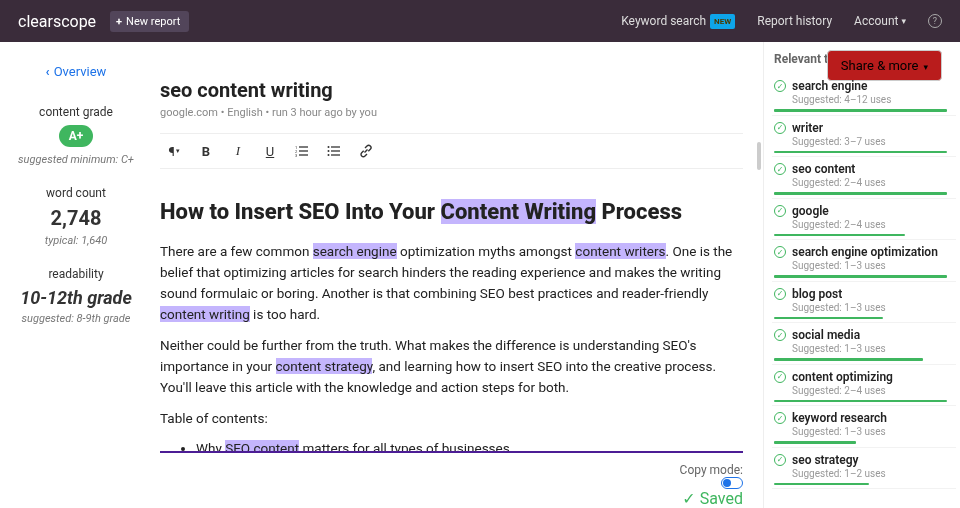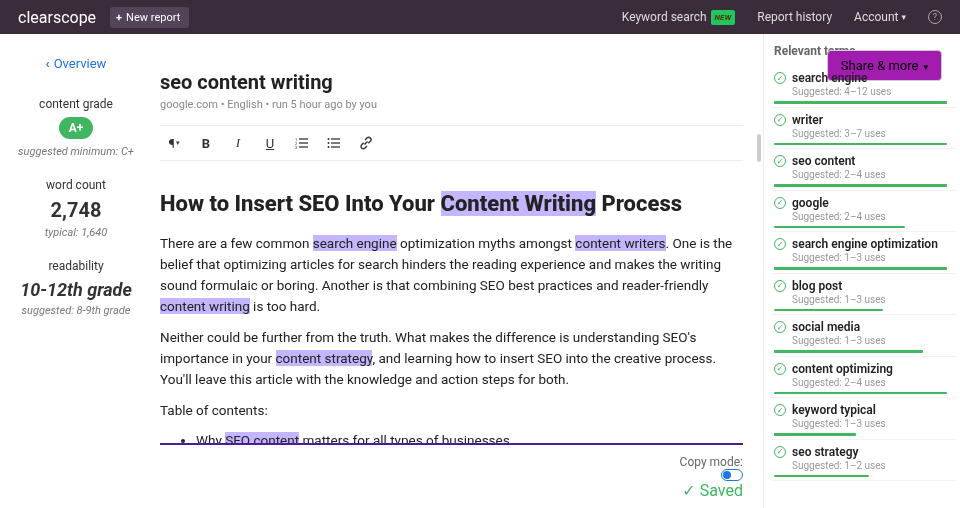"clearscope" .topbar { height: 34px -> 42px }
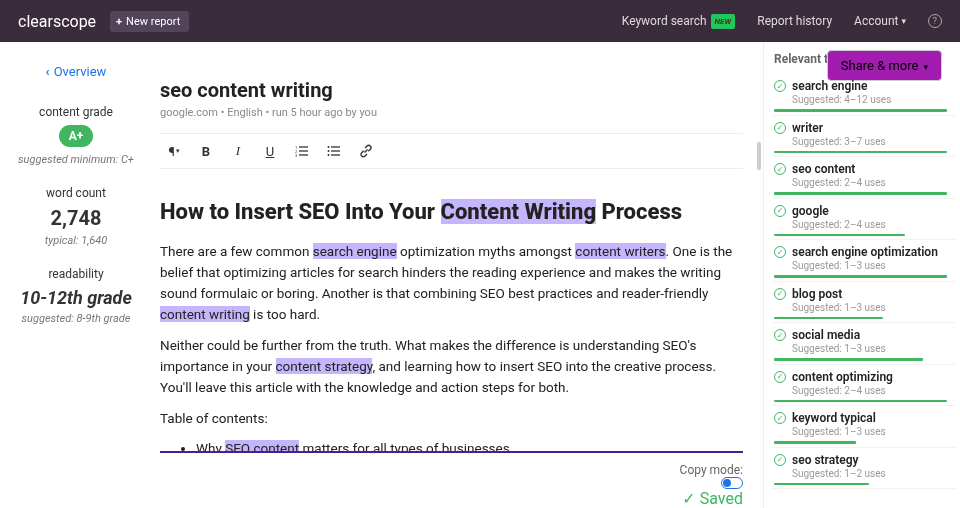"NEW" .badge-new { background: #22c55e -> #0ea5e9; font-style: italic -> none }
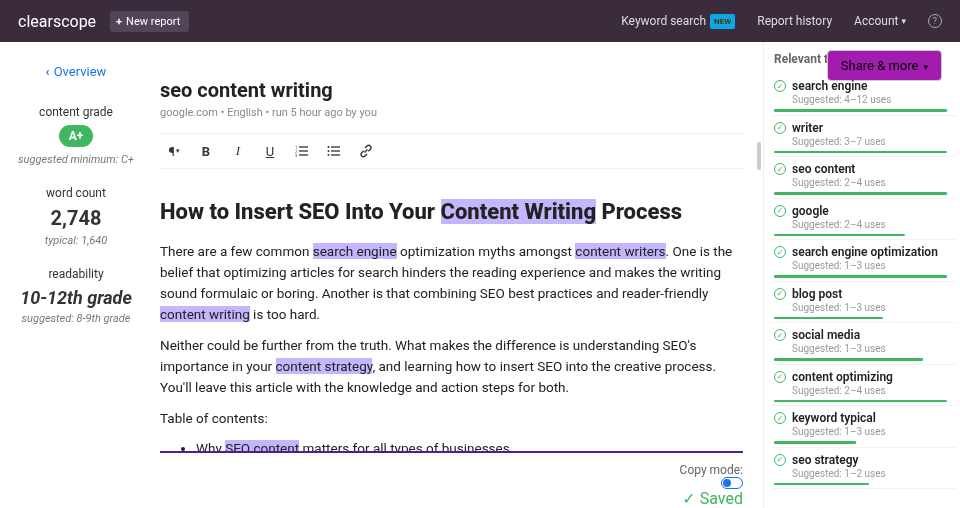"Share & more" .sharebtn { background: #a21caf -> #b91c1c }
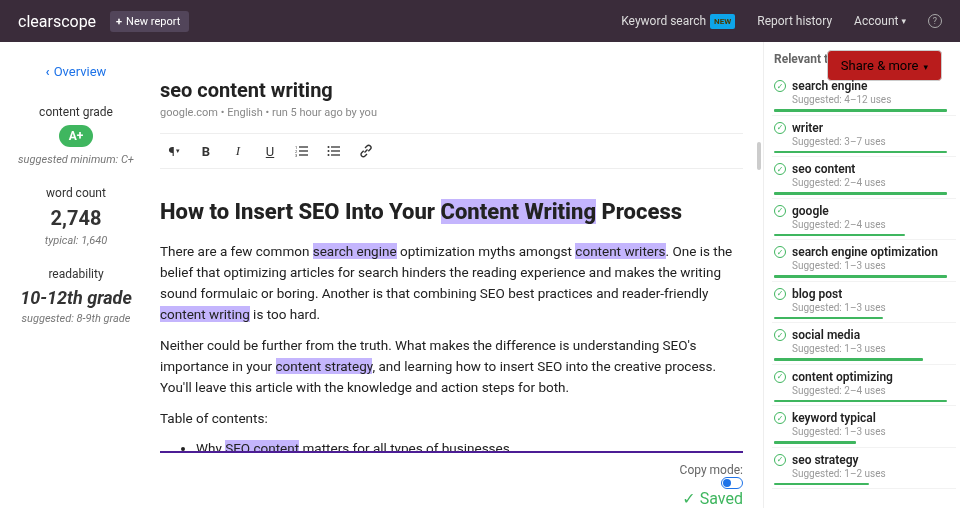"google.com • English • run" div.meta { text: 5 -> 3 }
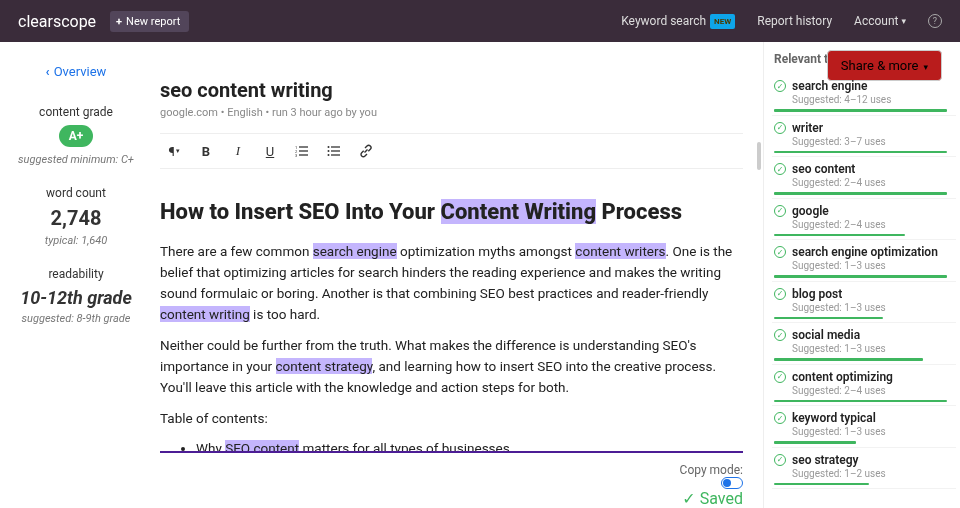"keyword typical" span.term-name { text: typical -> research }
